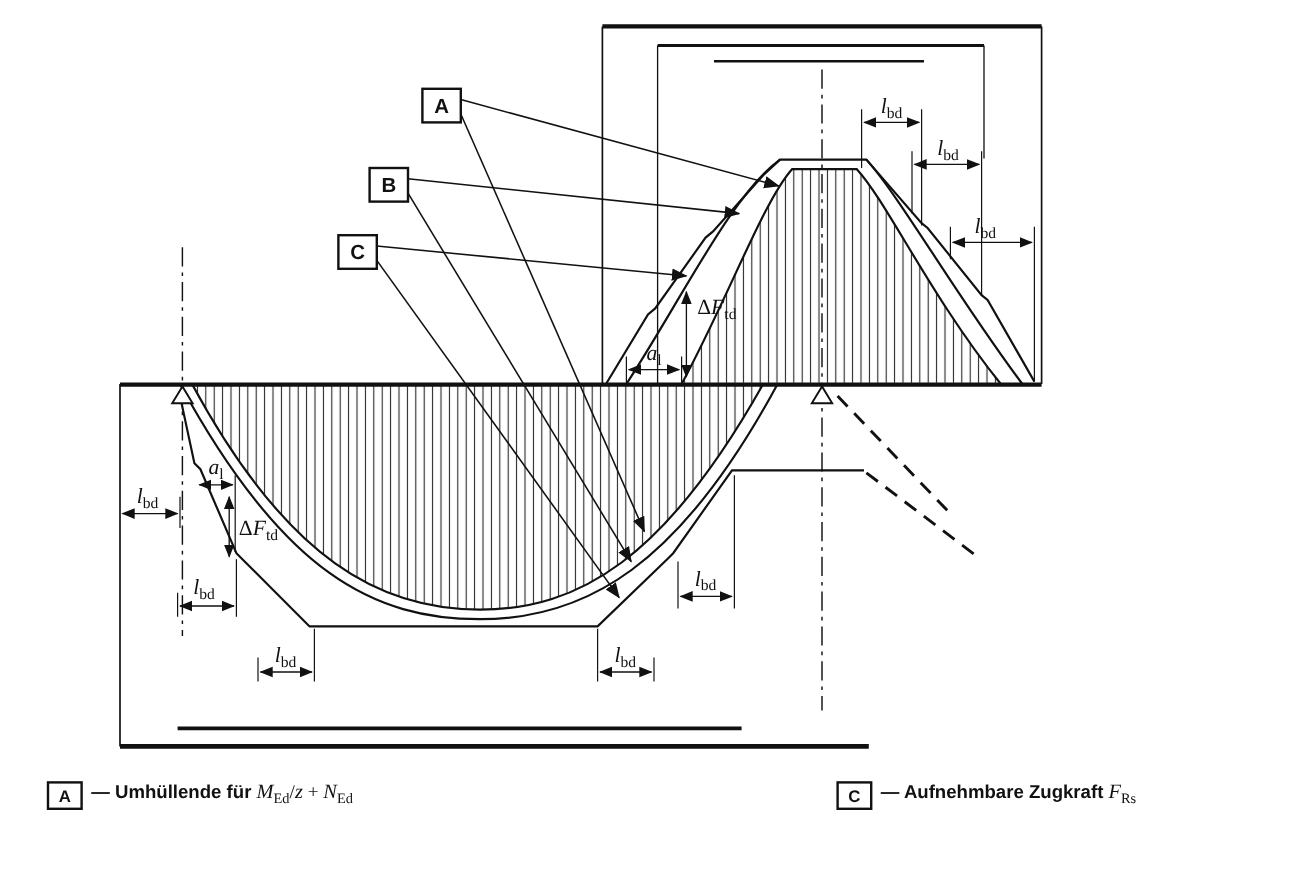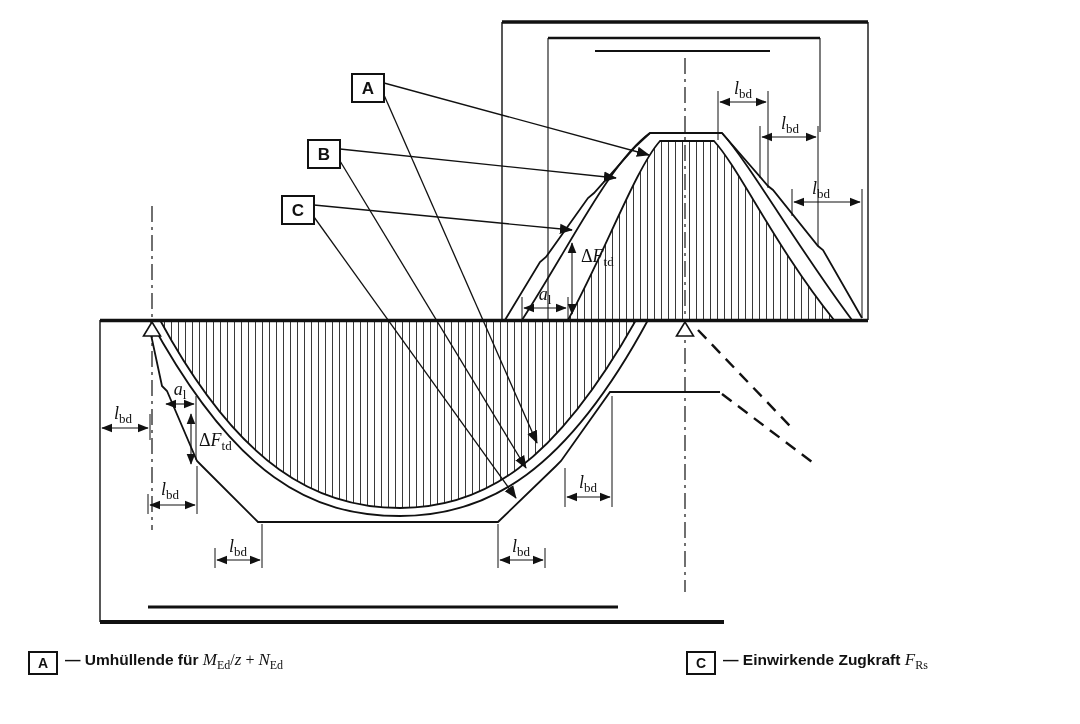"A — Umhüllende für MEd/z" .legend { left: 0 -> 11px }
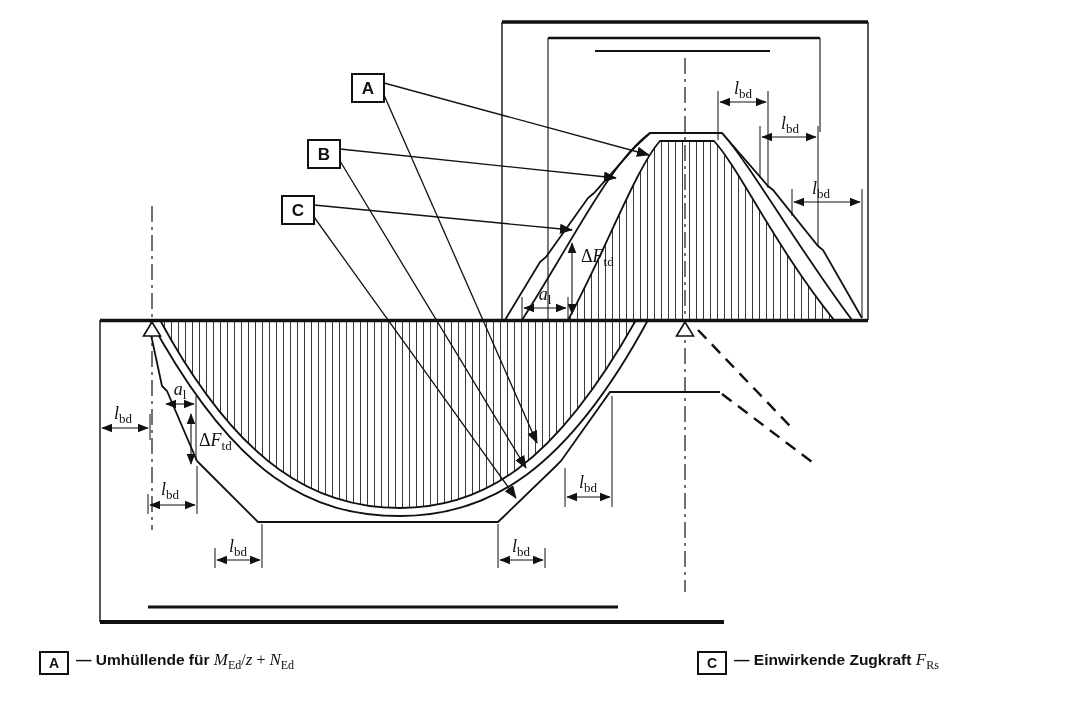"Einwirkende Zugkraft" span { text: Einwirkende -> Aufnehmbare }
